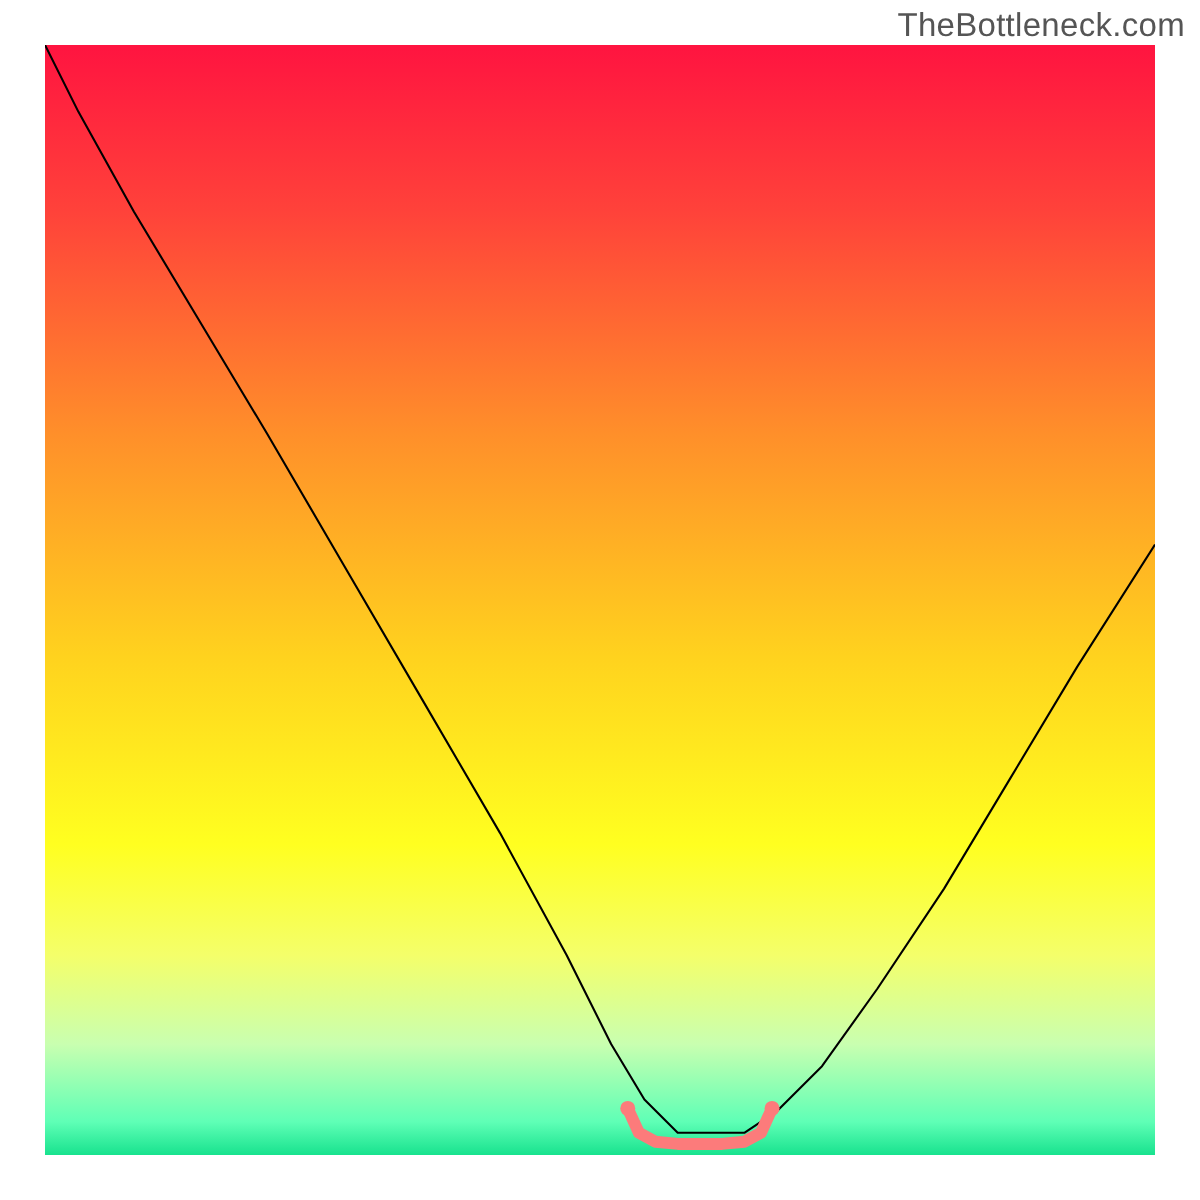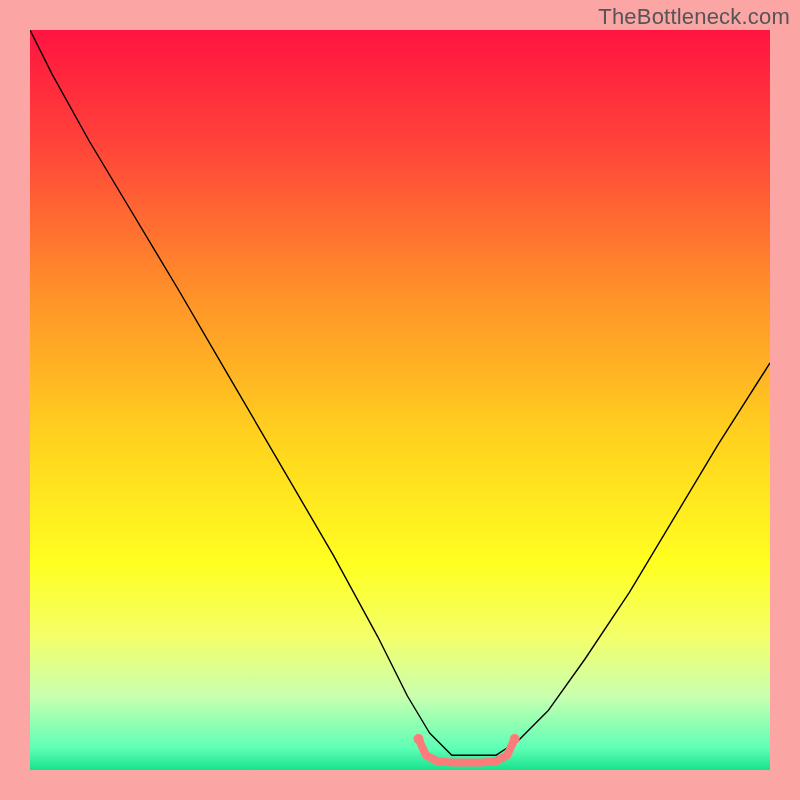"TheBottleneck.com" .frame { background: #fca5a5 -> #ffffff }
